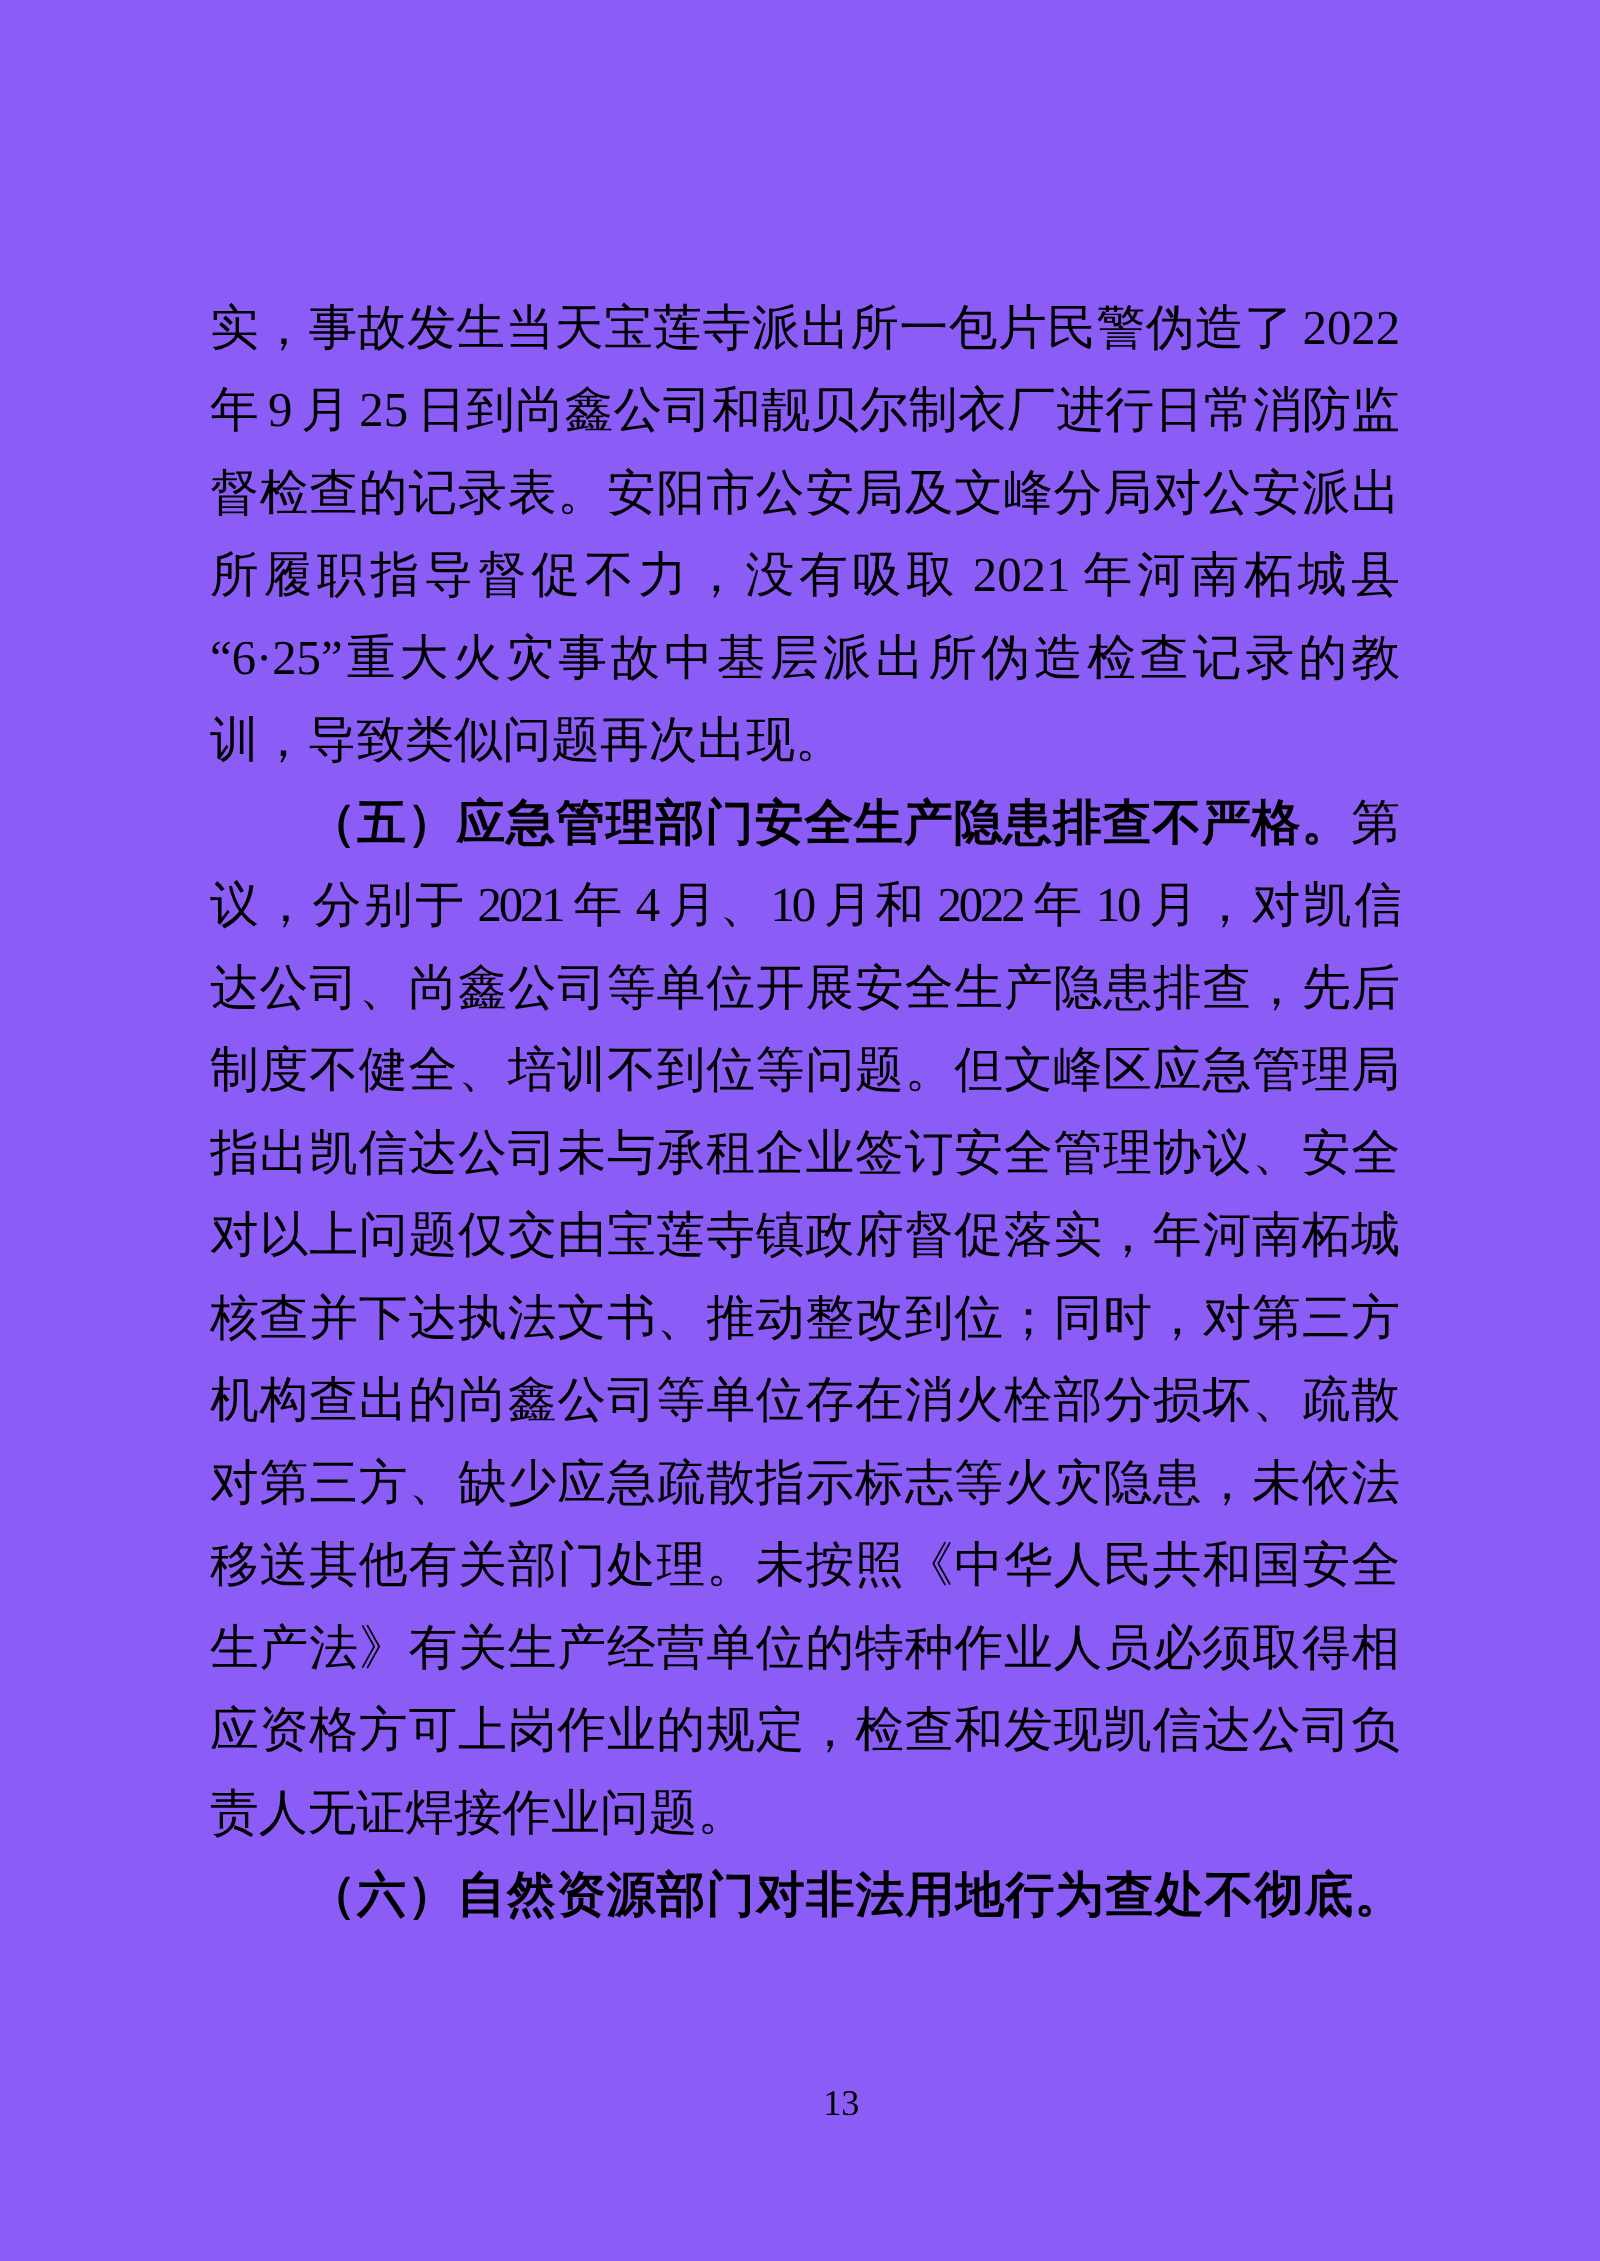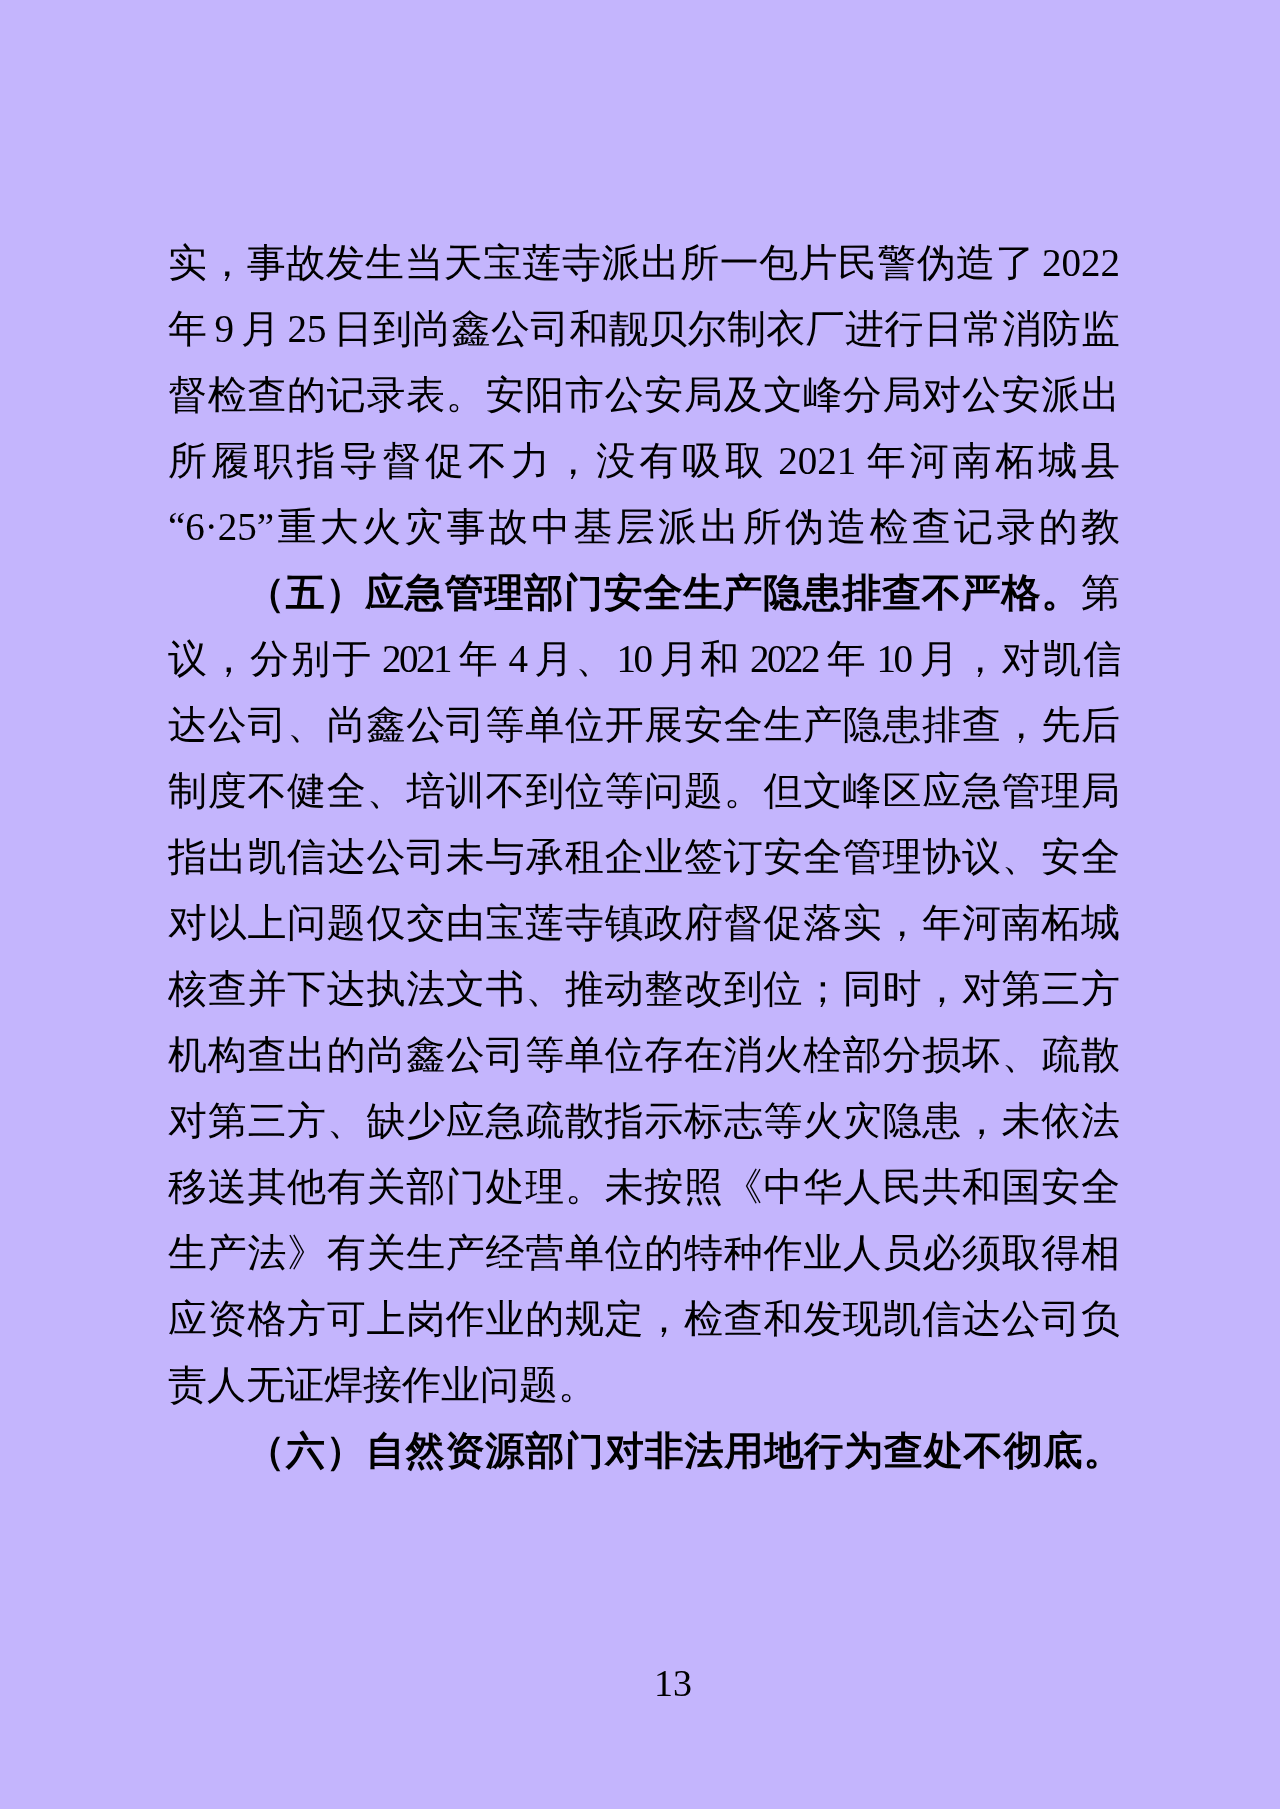"实，事故发生当天宝莲寺派出所一包片民警伪造了 2022" .page { background: #c4b5fd -> #8b5cf6 }
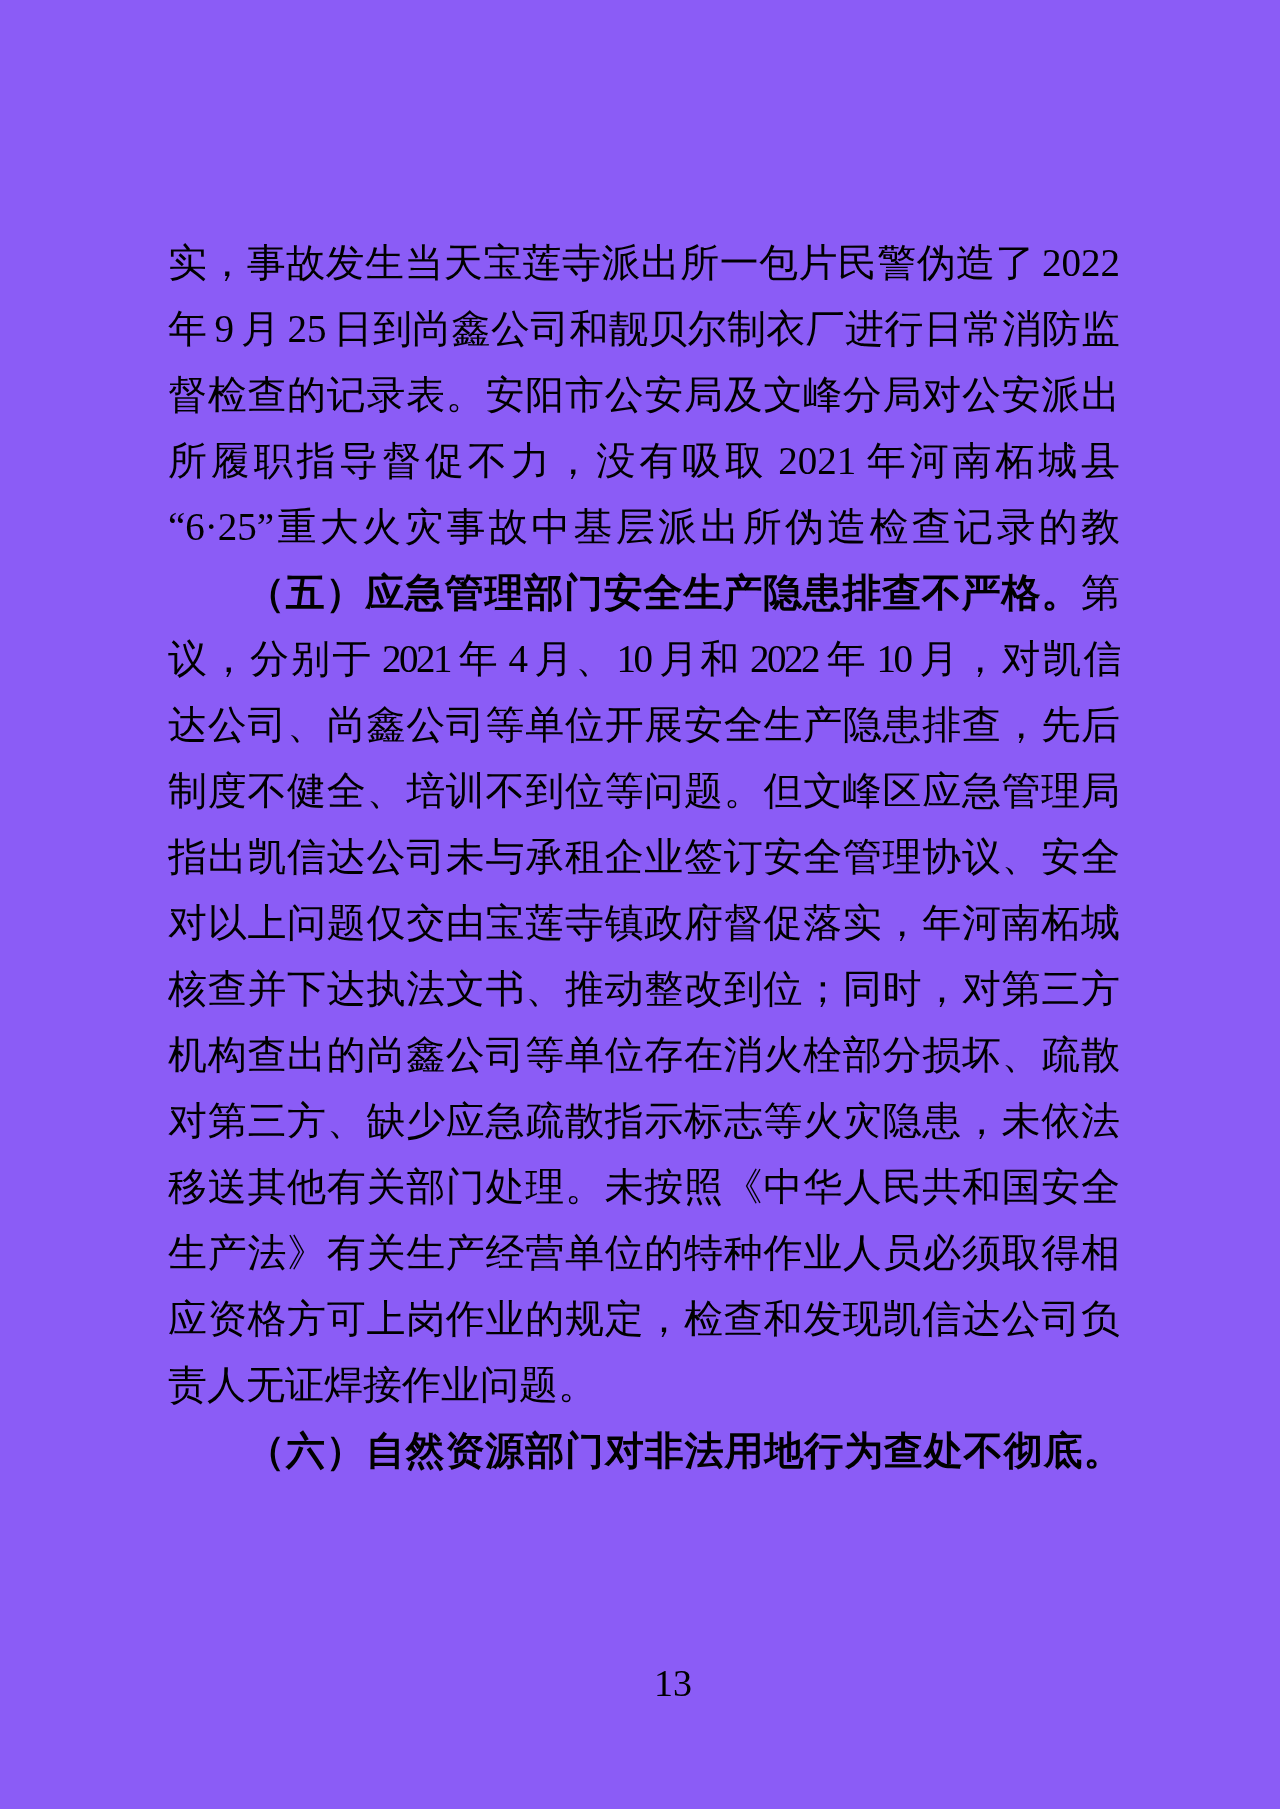"训，导致类似问题再次出现。" div.line { html: none -> <div><span>训，导致类似问题再次出现。</span></div> }
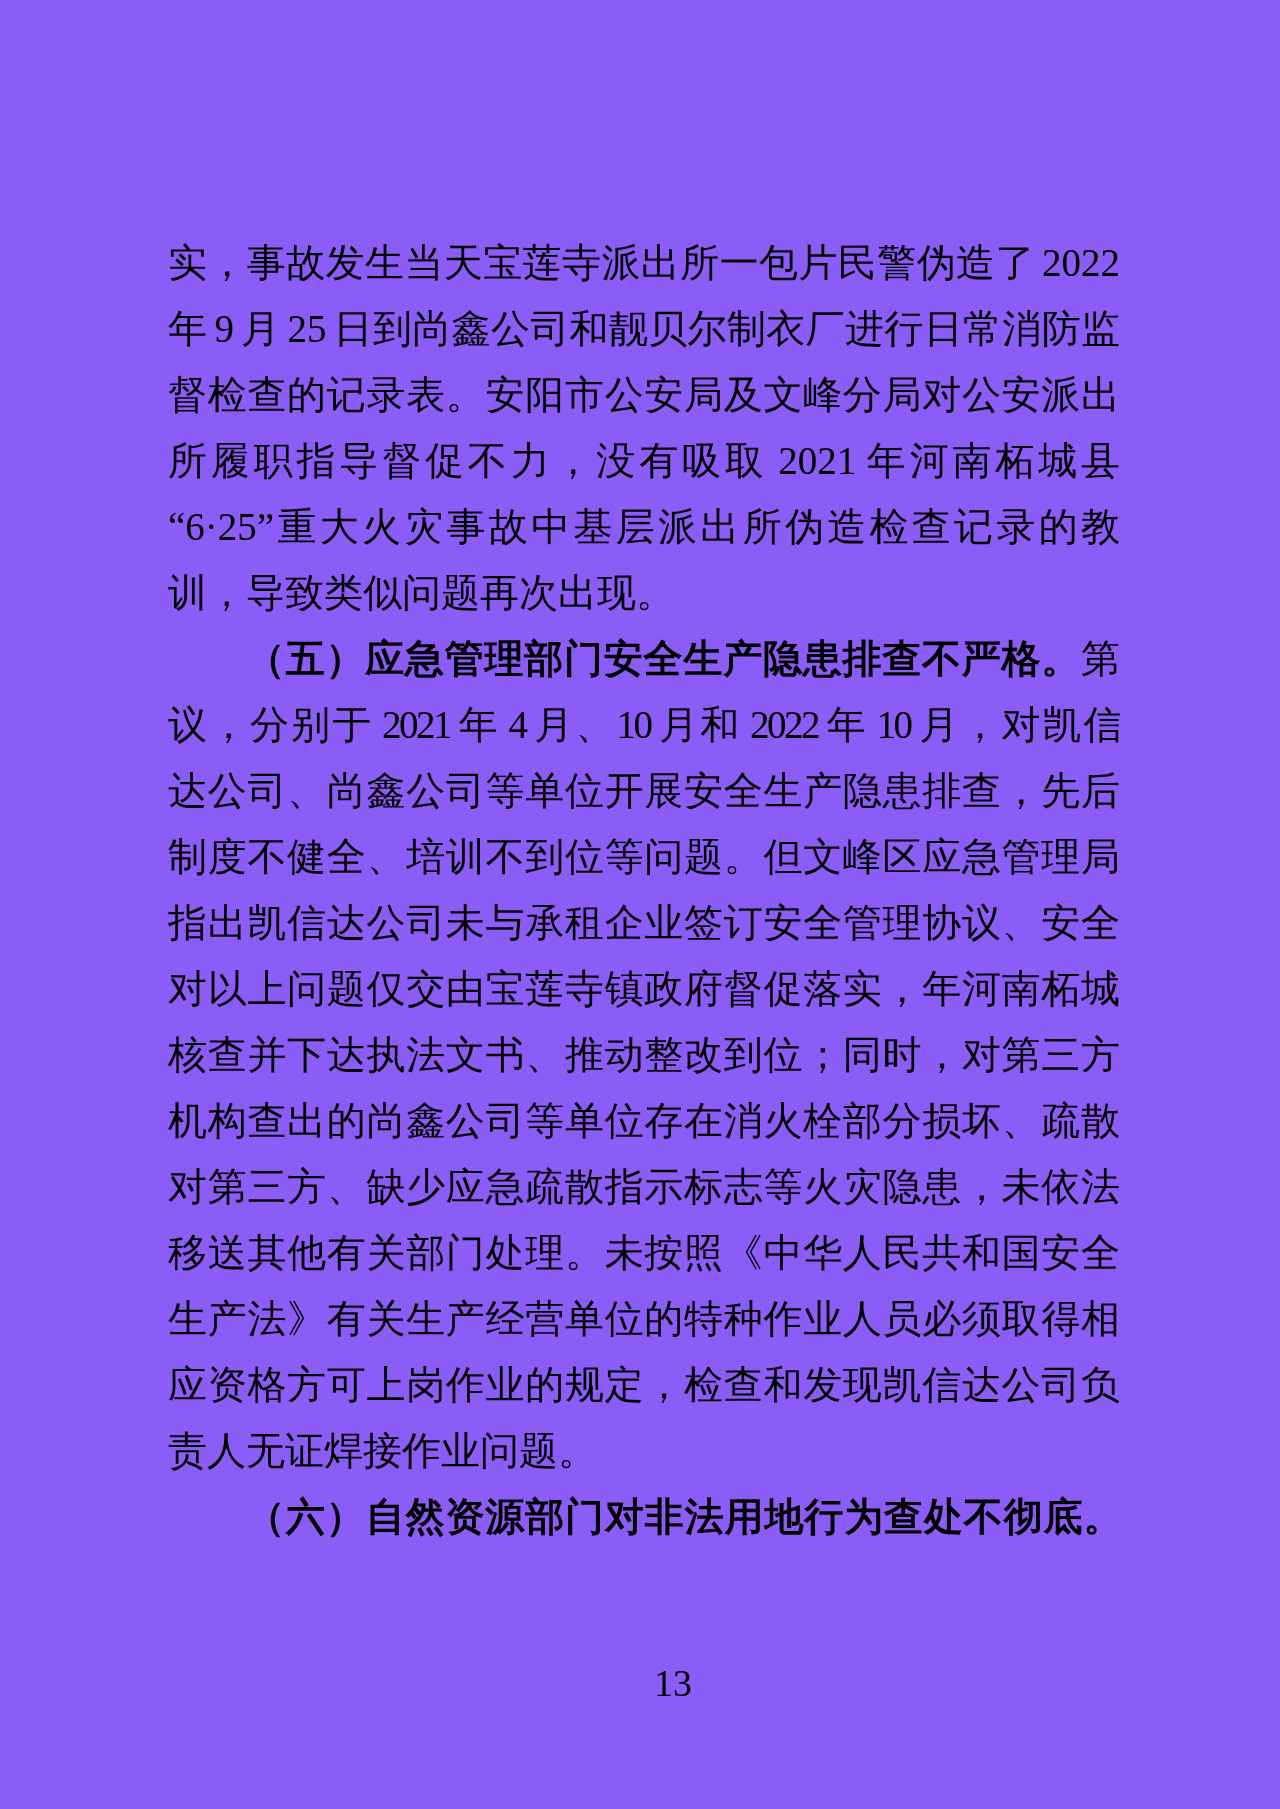"13" .page-number { font-size: 38px -> 29px }
